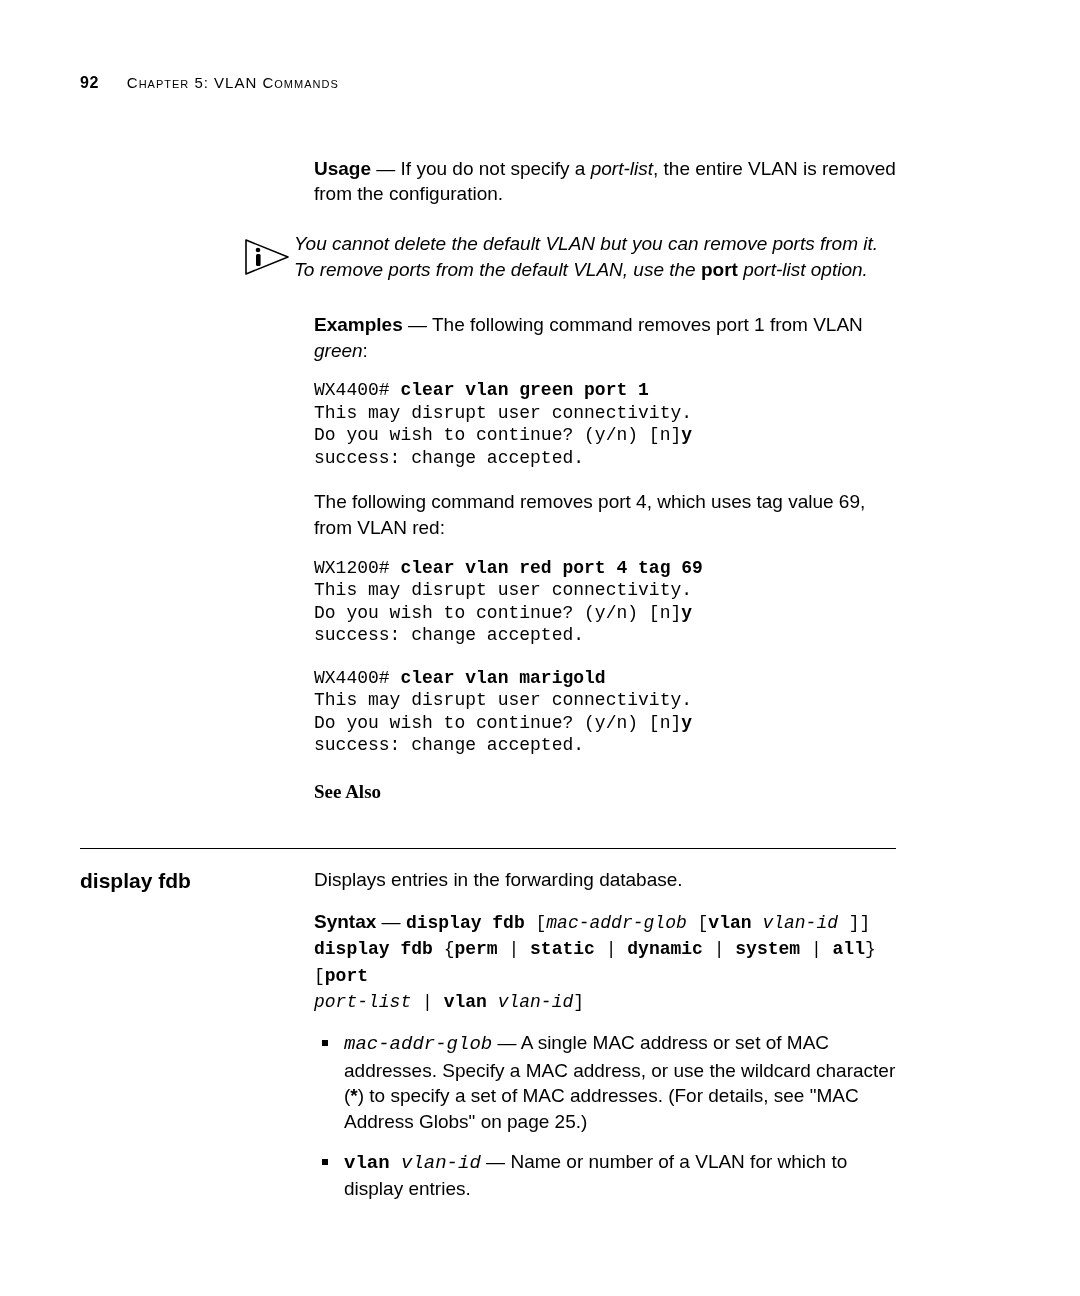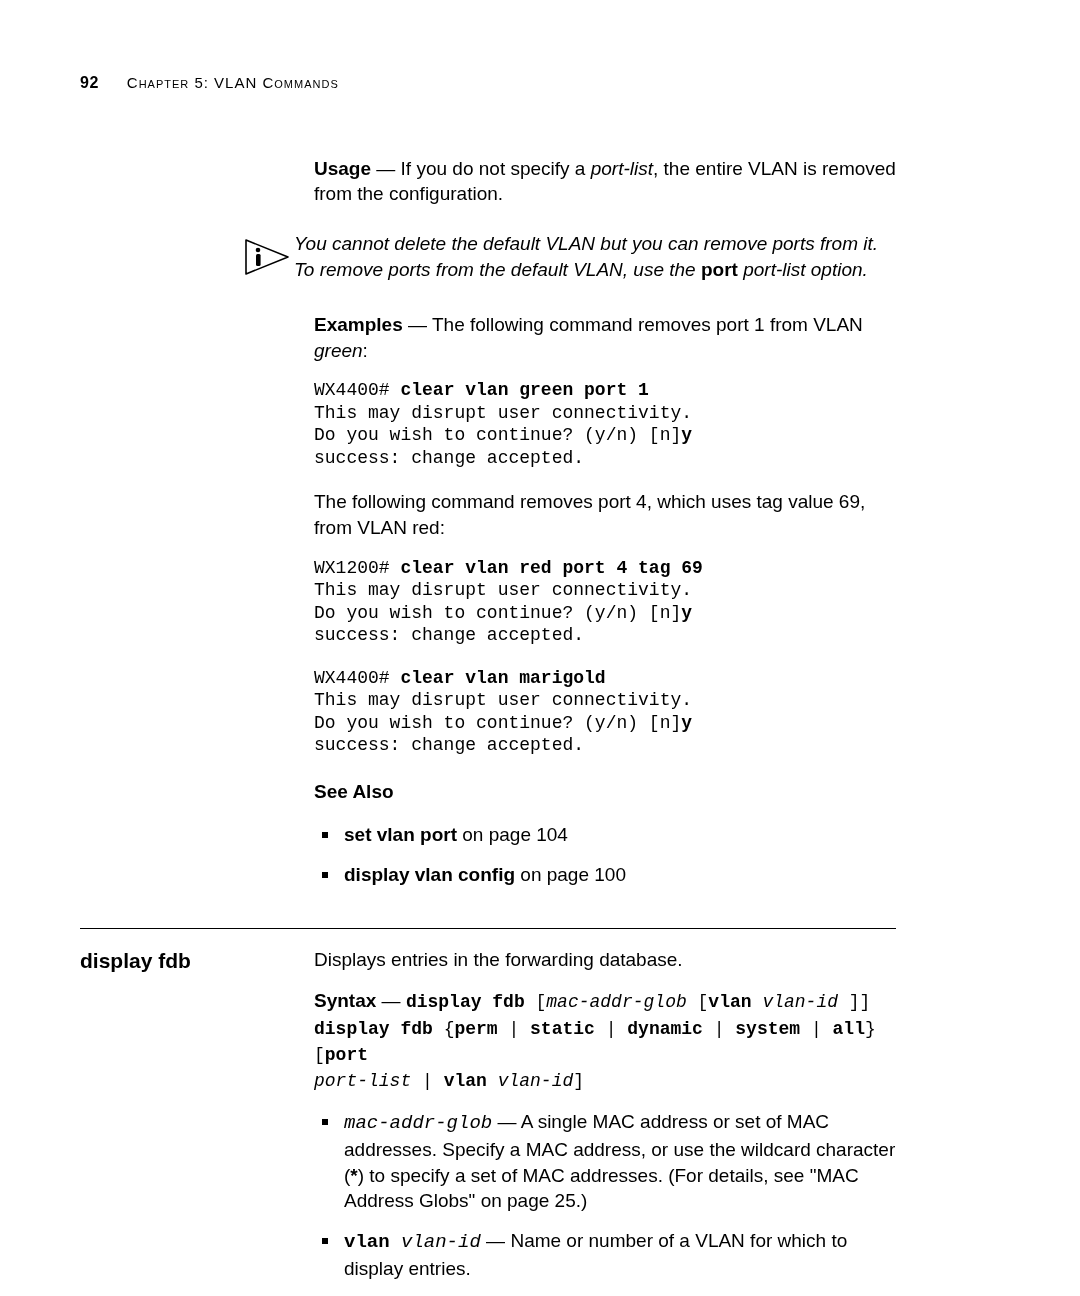"See Also" .see-also { font-family: none -> Liberation Serif, serif }
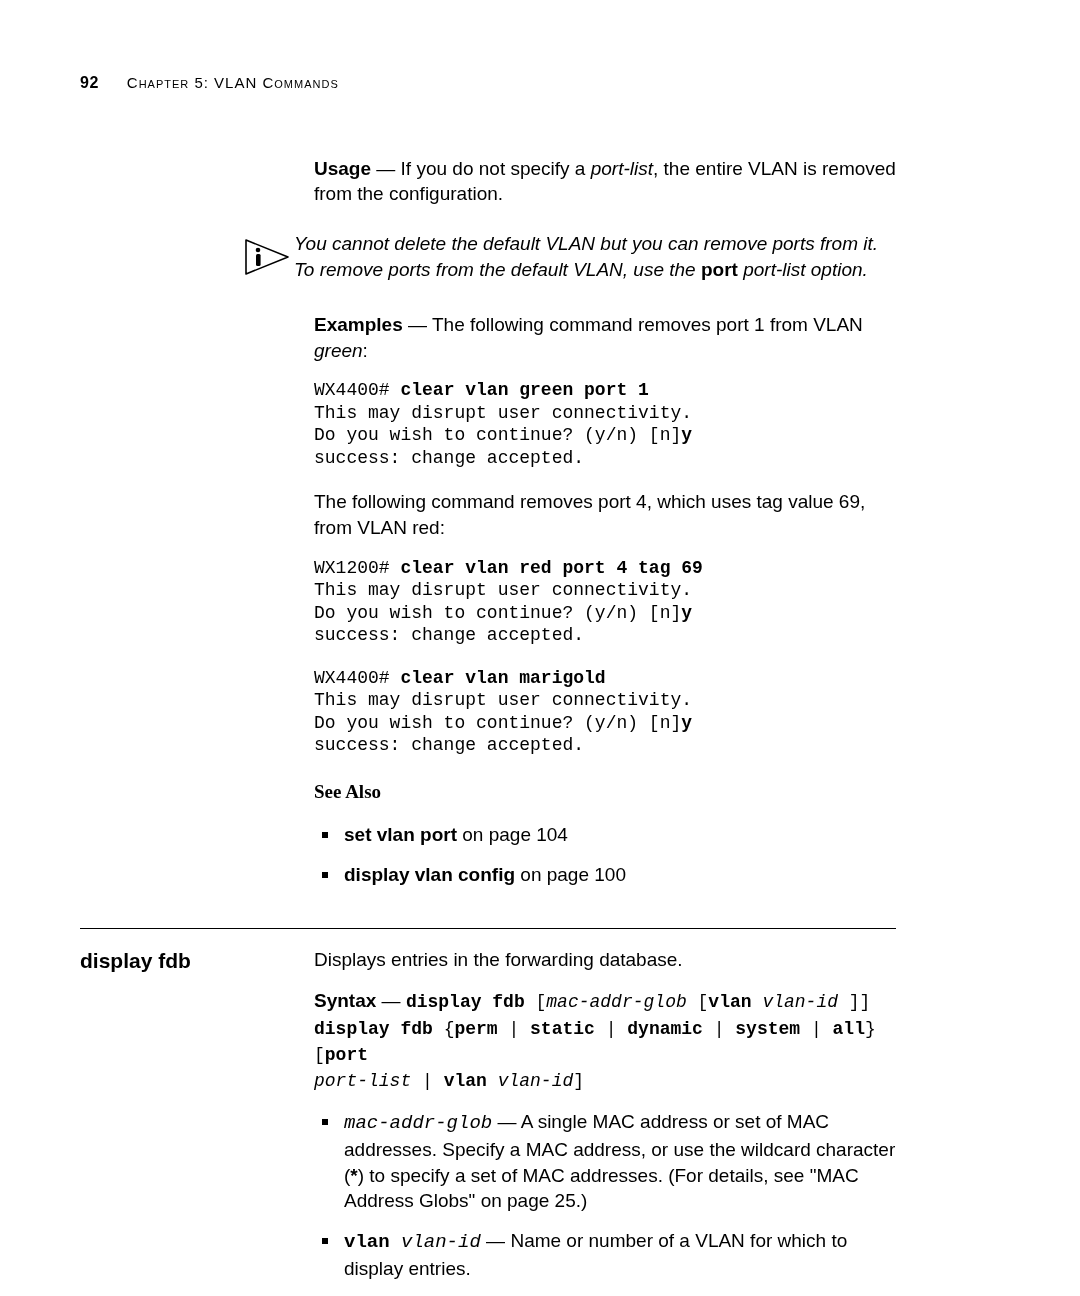"set vlan port on page" ul.square { html: <ul> <li> <span>set vlan port</span><span> on page 104</span> </li> <li> <span>display vlan config</span><span> on page 100</span> </li> </ul> -> none }
